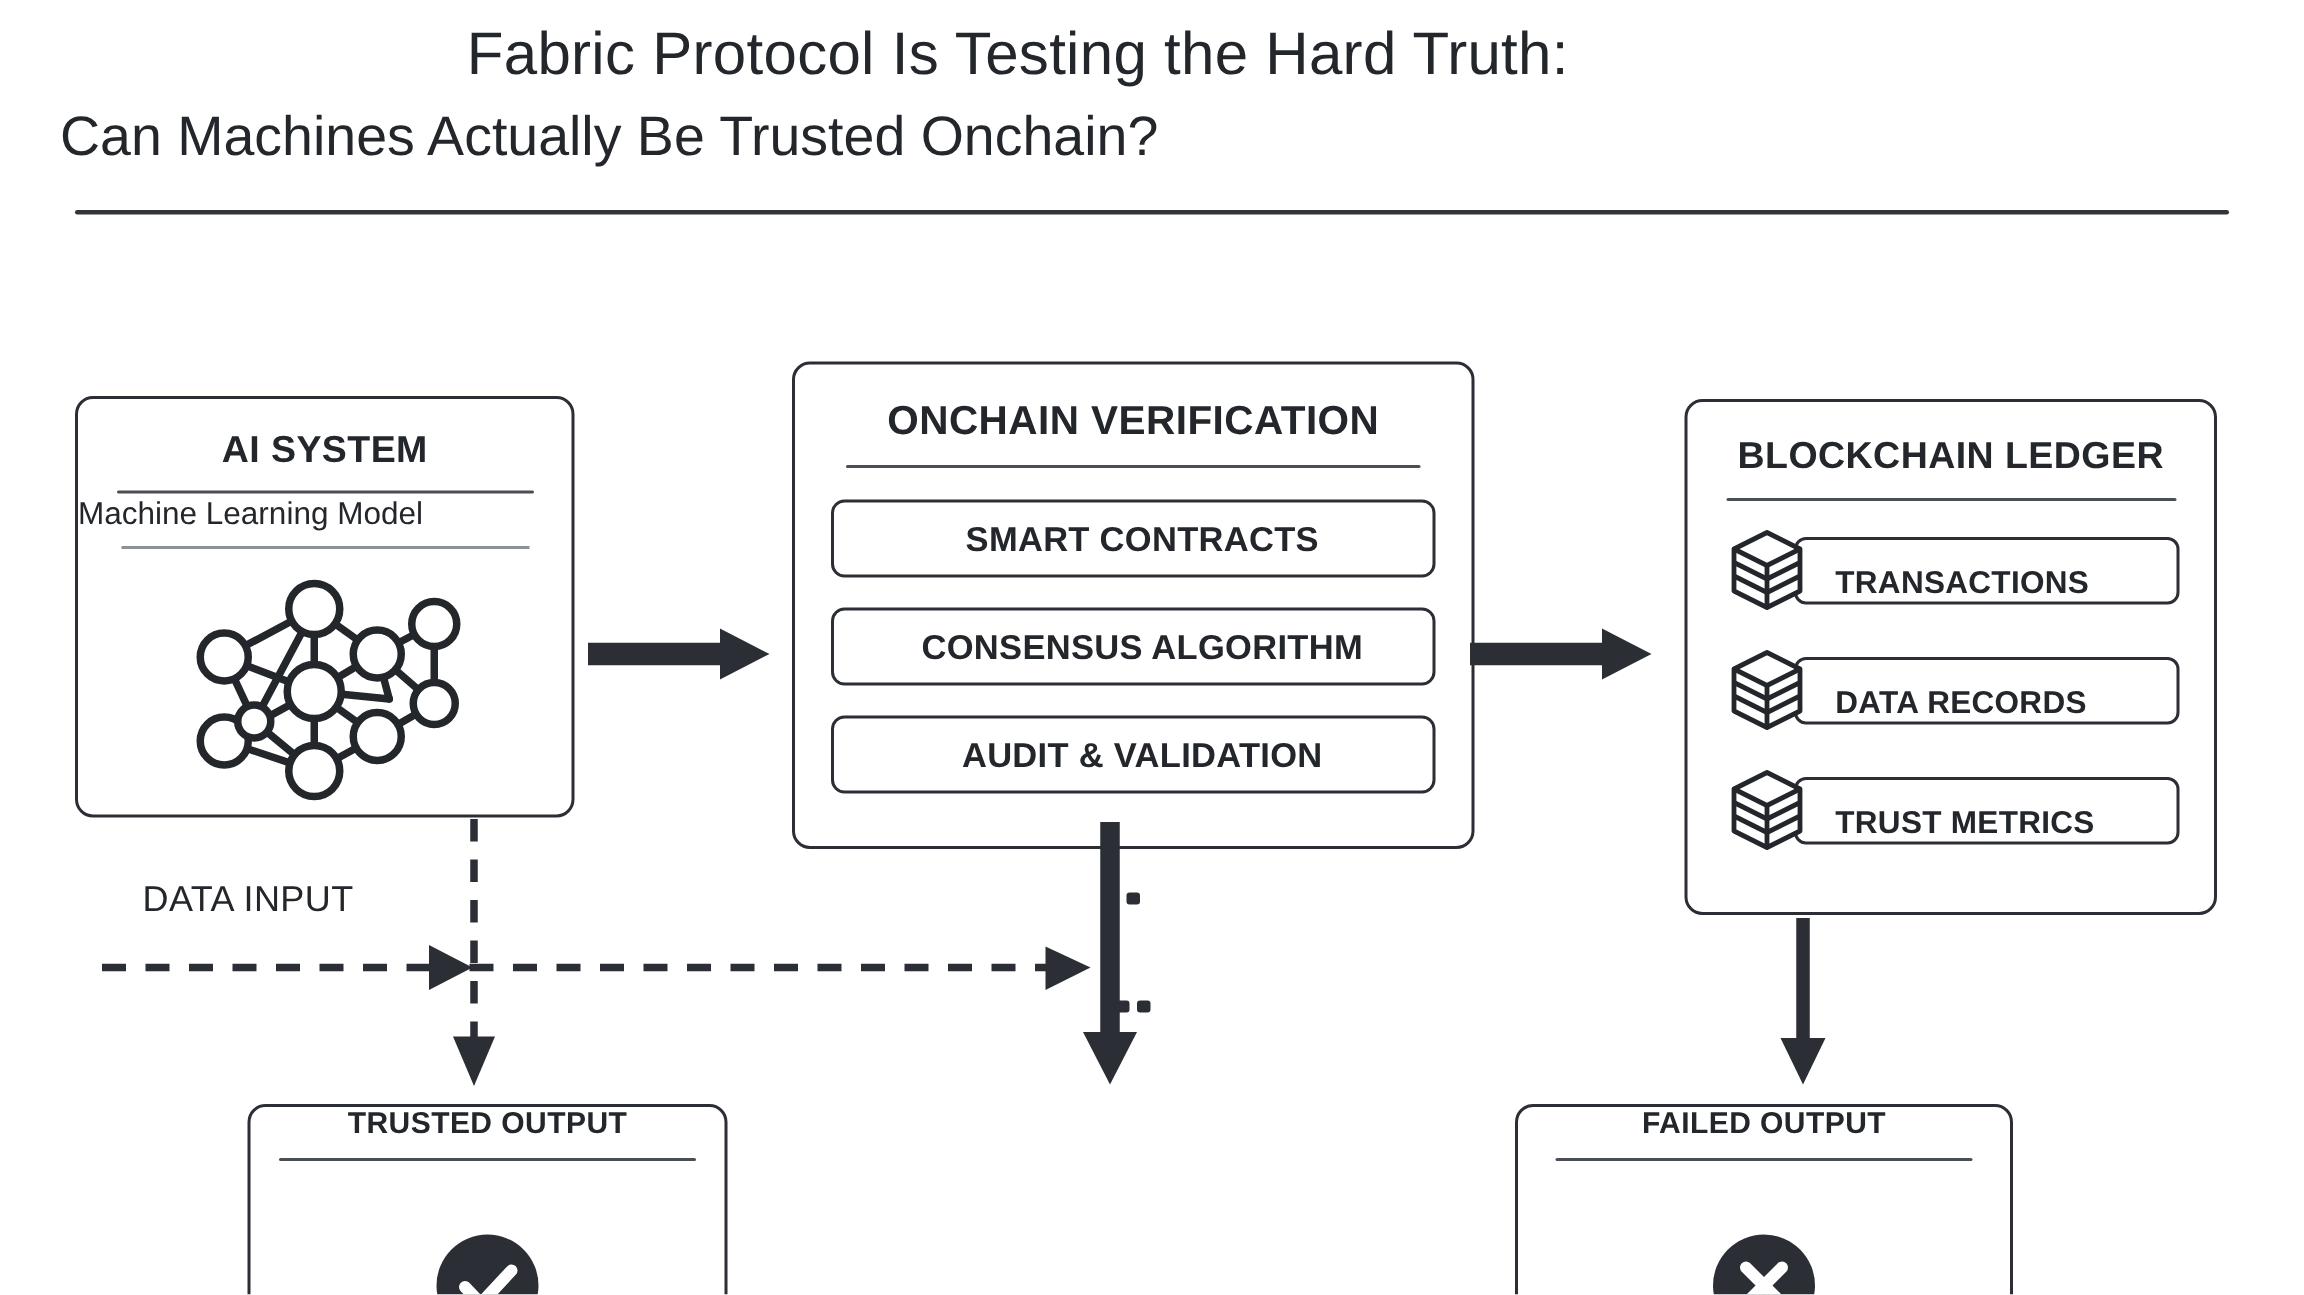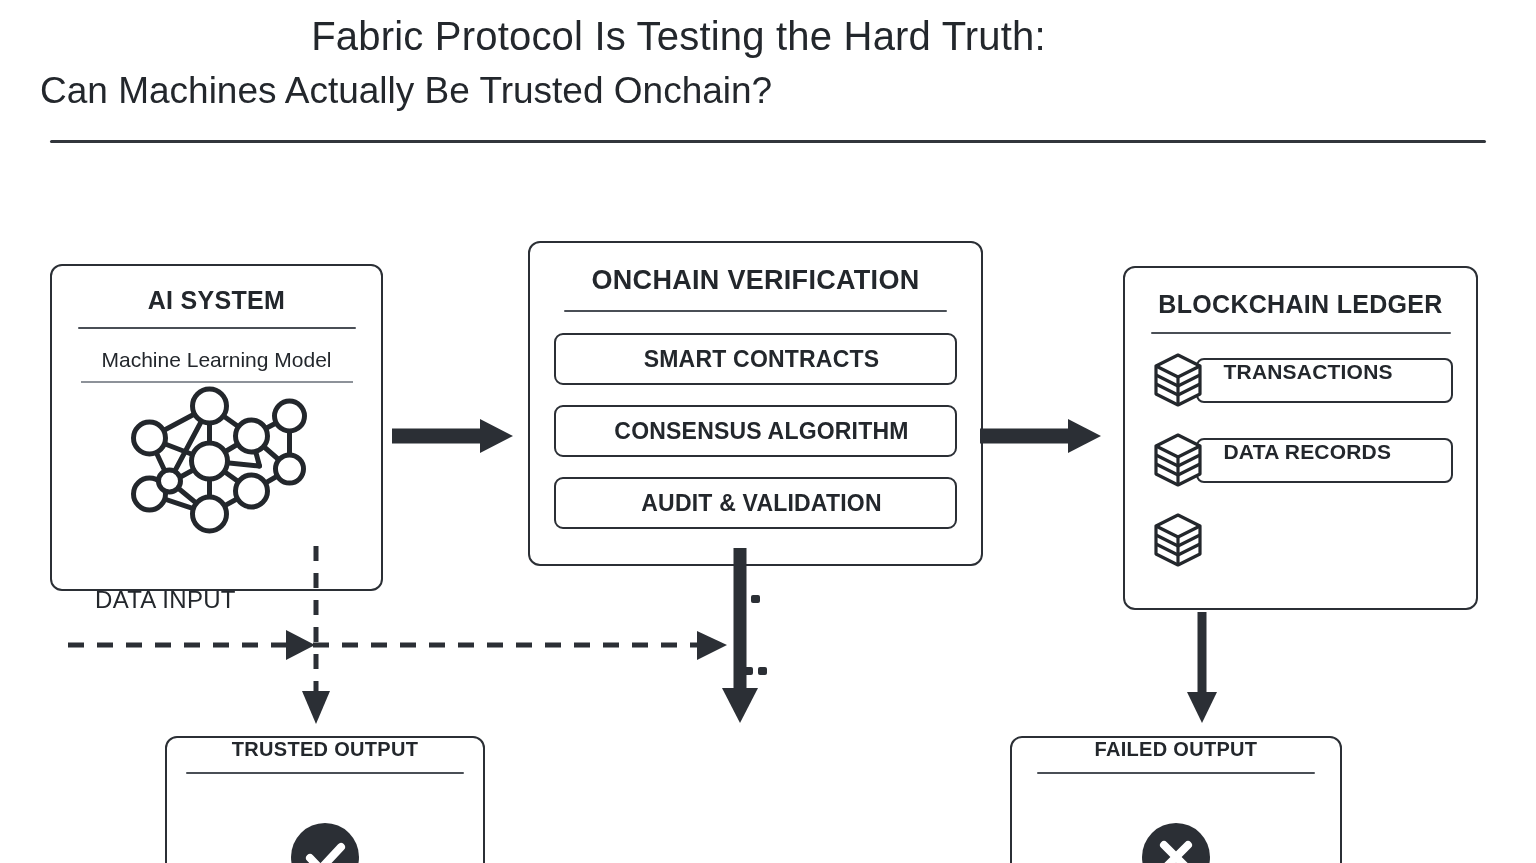"AI SYSTEM" #ai-system { height: 327px -> 281px }
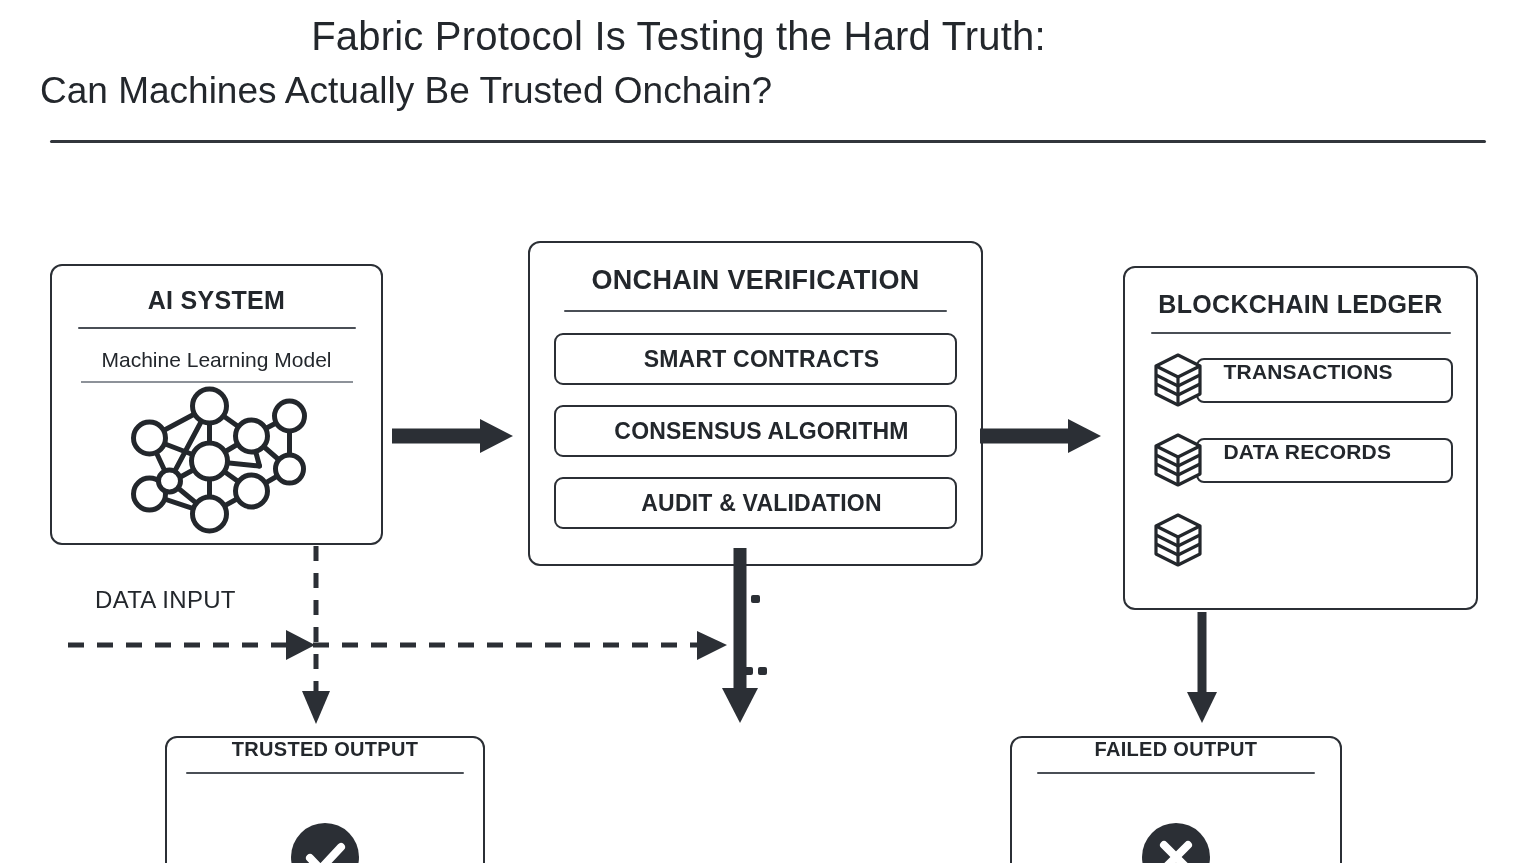"Machine Learning Model" .ai-sub { margin-top: 19px -> 2px; text-align: center -> none }
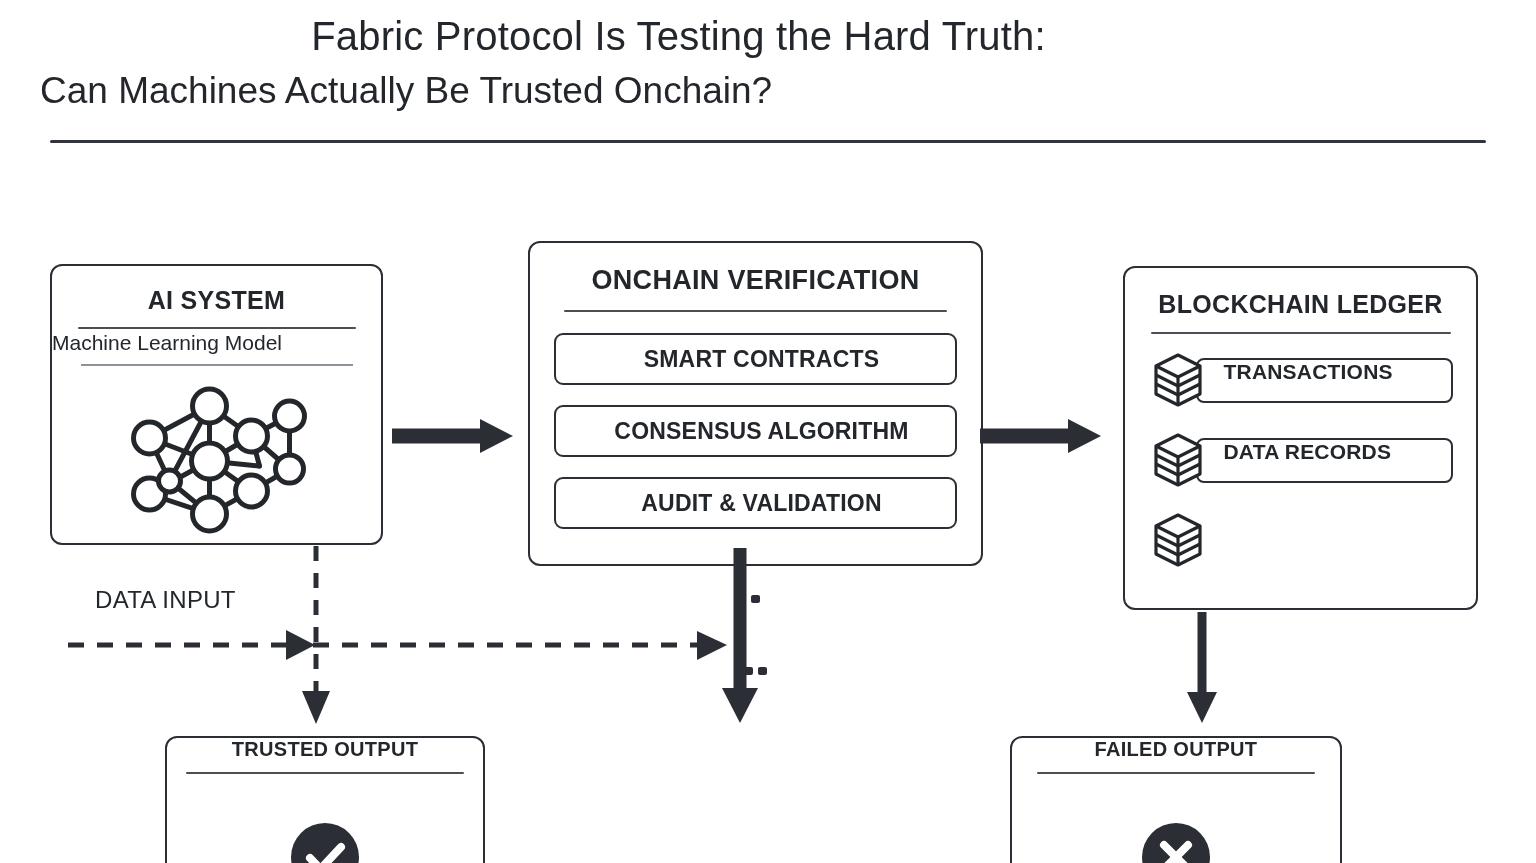"TRANSACTIONS" .ledger-pill { align-items: flex-start -> flex-end }
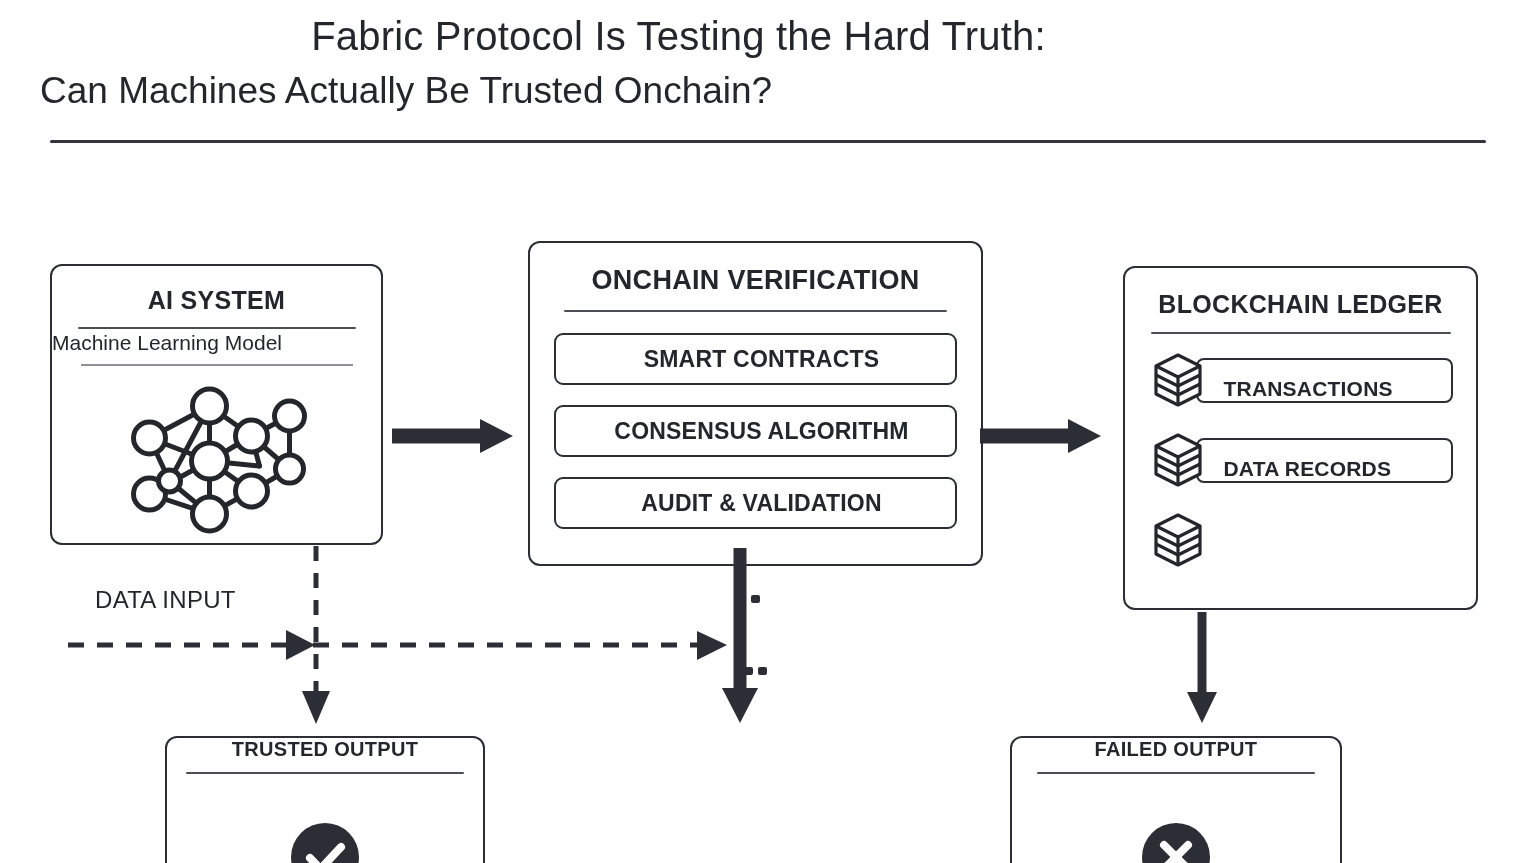"TRUST METRICS" span.ledger-pill { html: none -> <span> <span>TRUST METRICS</span> </span> }
